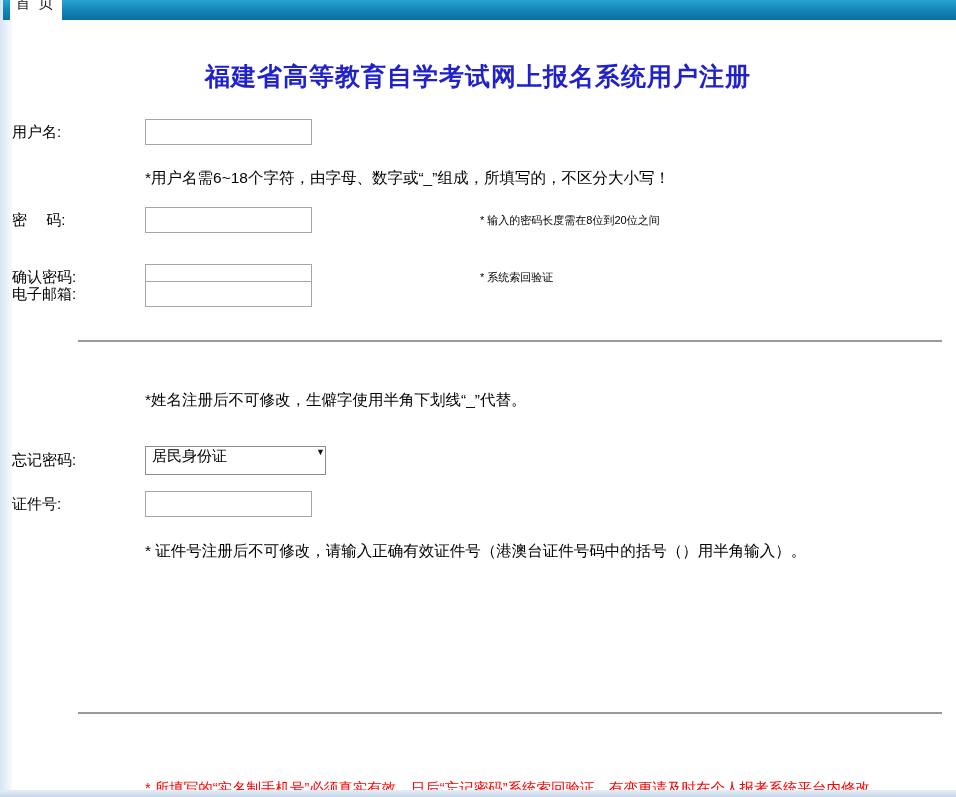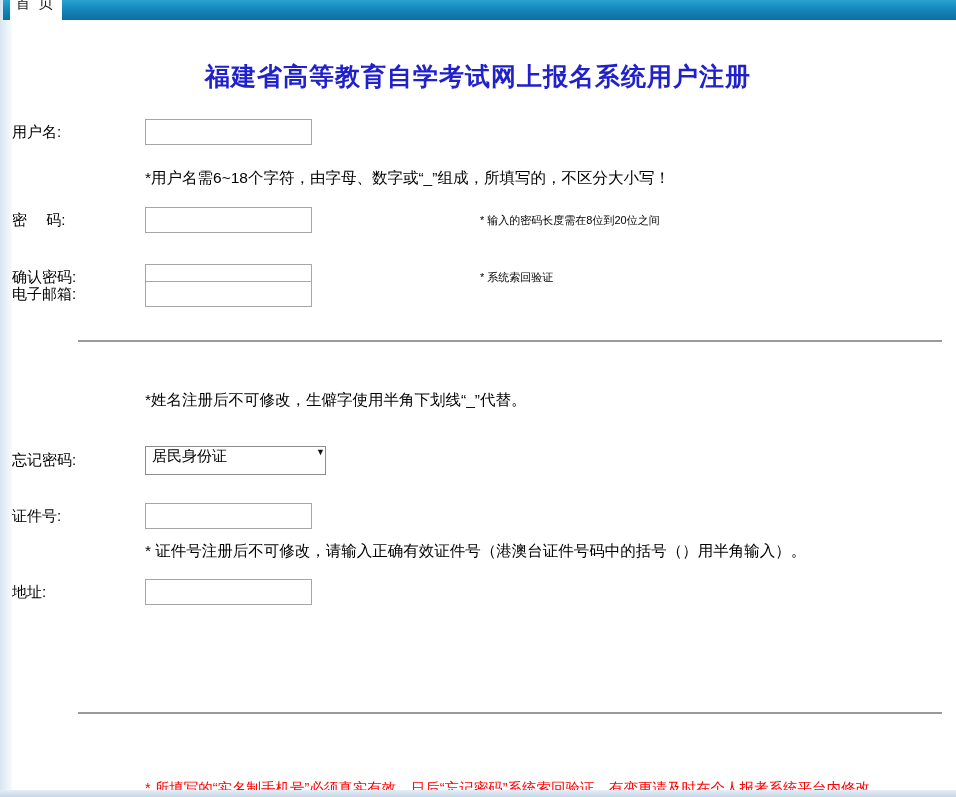"证件号:" div.form-row { top: 483px -> 471px }
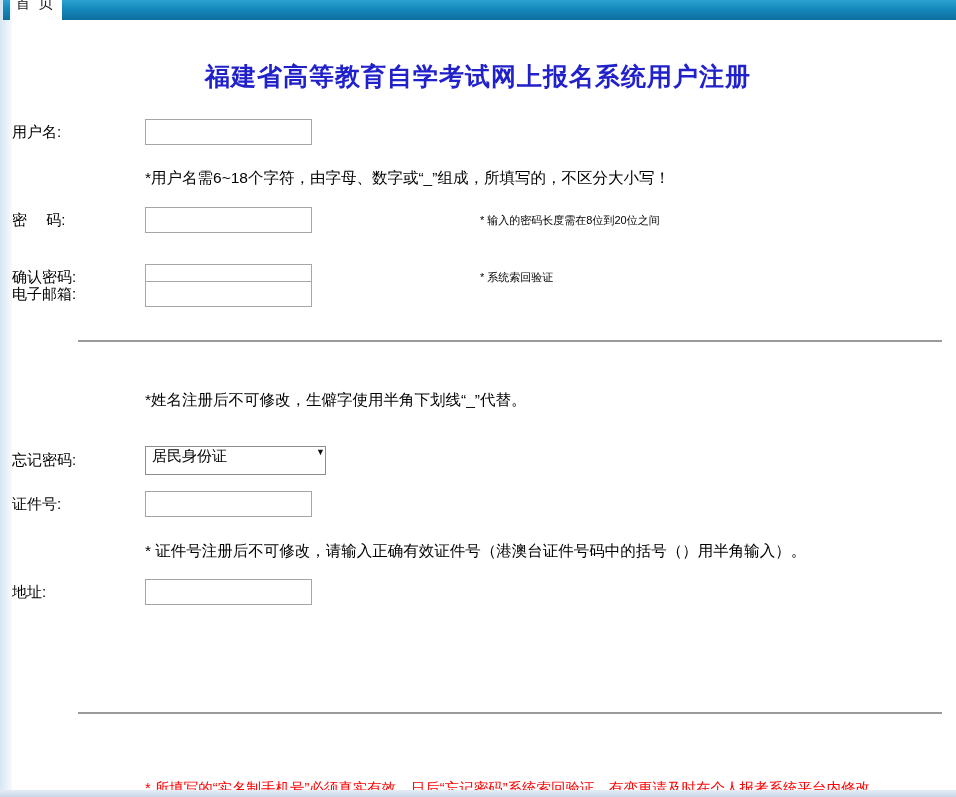"地址:" div.form-row { html: <div> <label>地址:</label> <input> </div> -> none }
